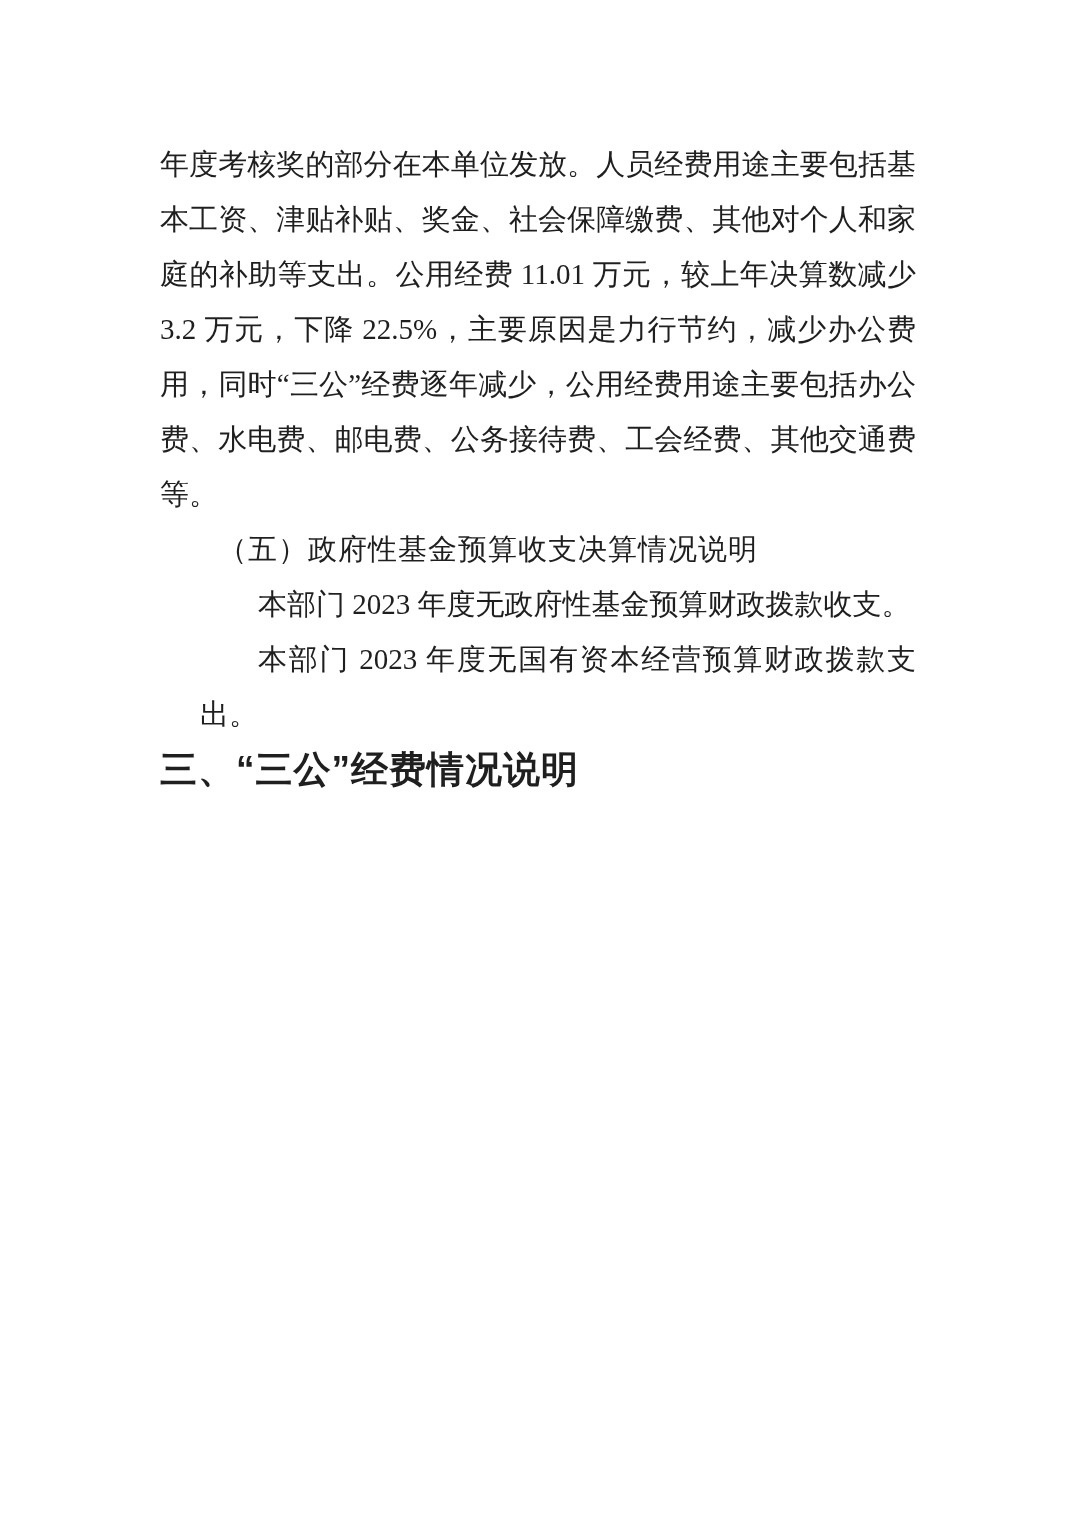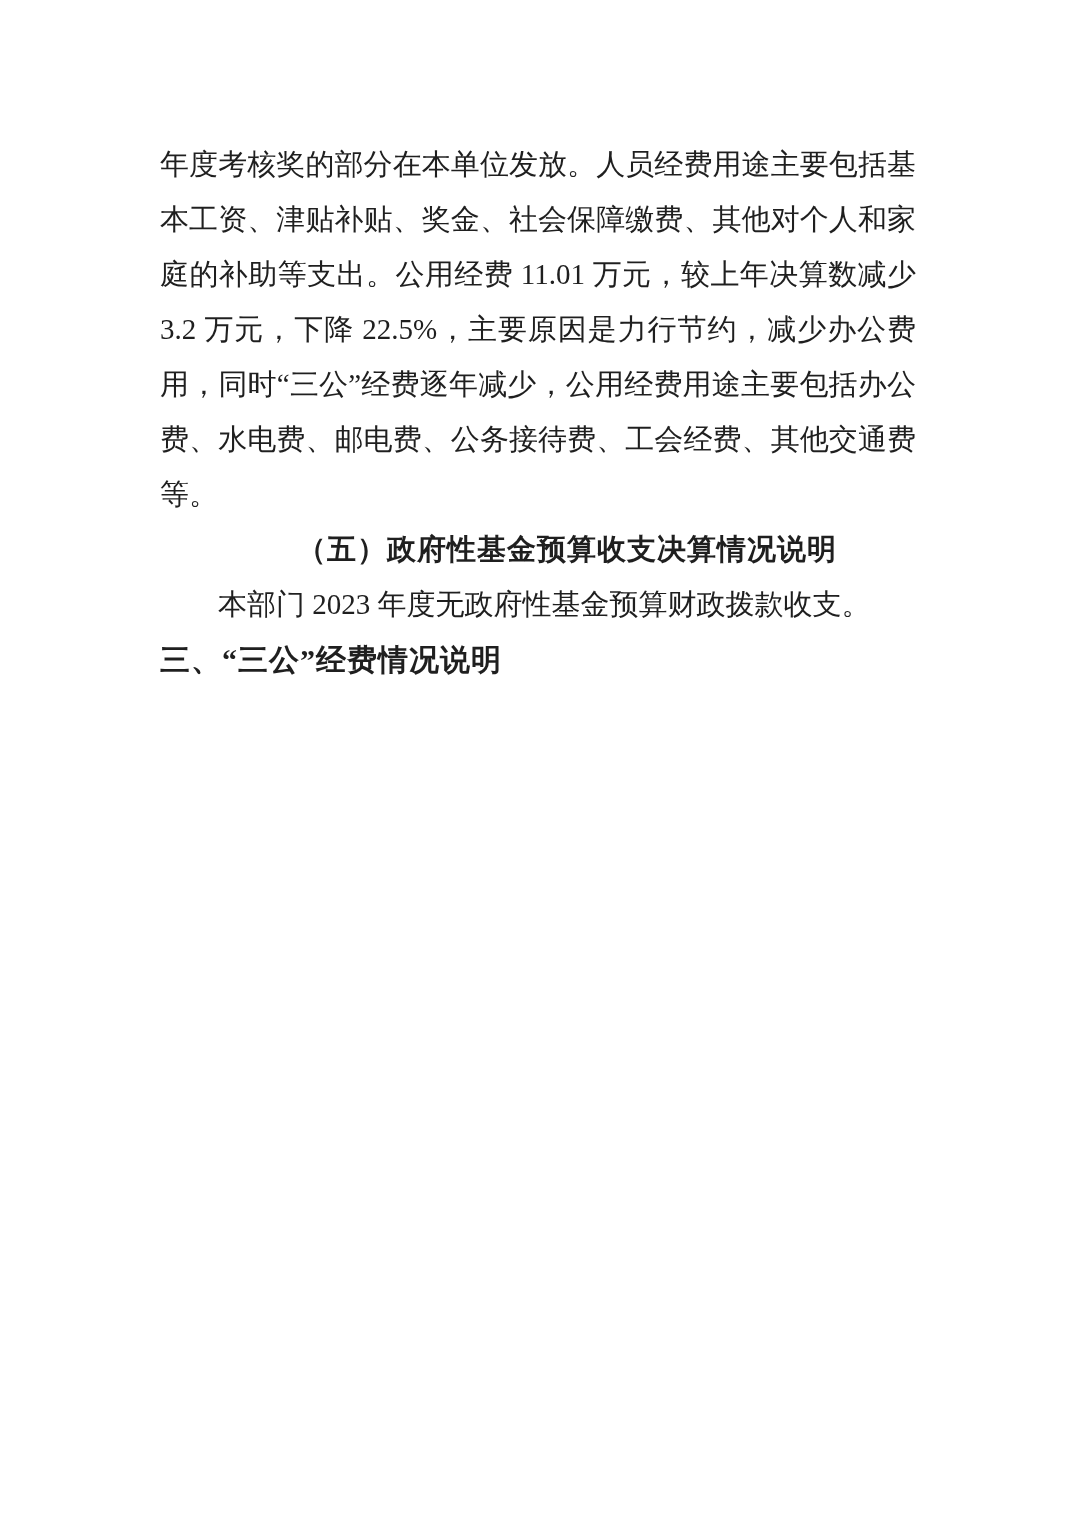"（五）政府性基金预算收支决算情况说明" h3.sub-heading { font-weight: bold -> normal; text-align: center -> left }
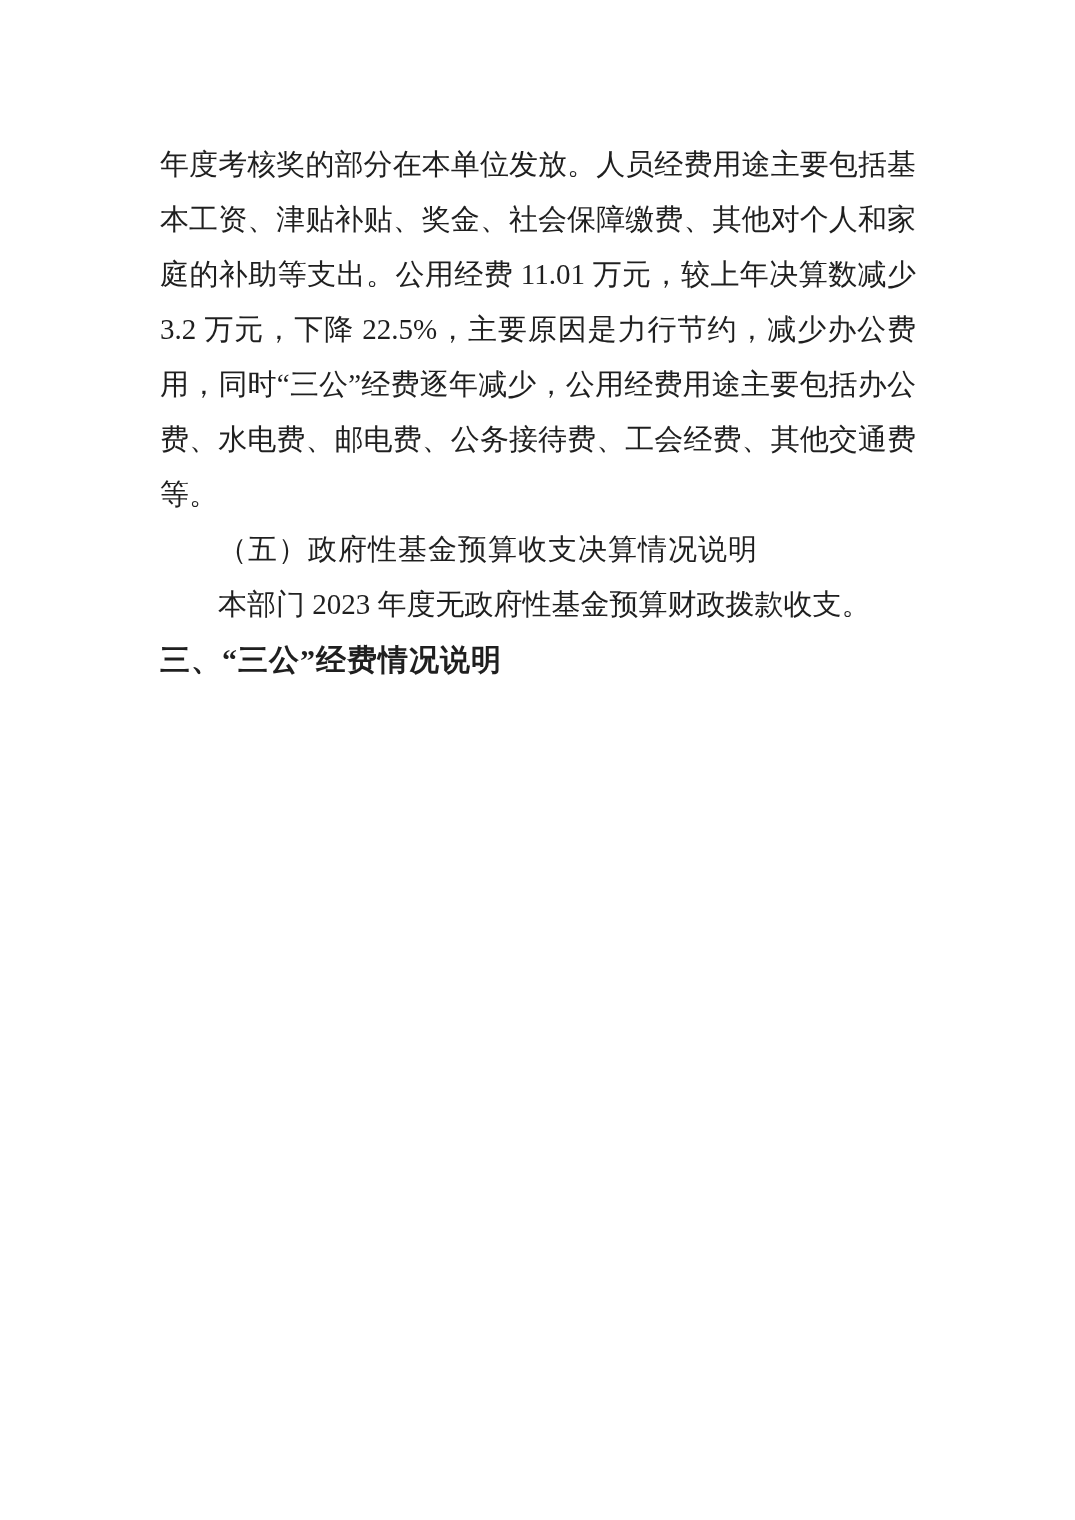"本部门 2023 年度无政府性基金预算财政拨款收支。" p.para-indent { margin-left: none -> 40px }
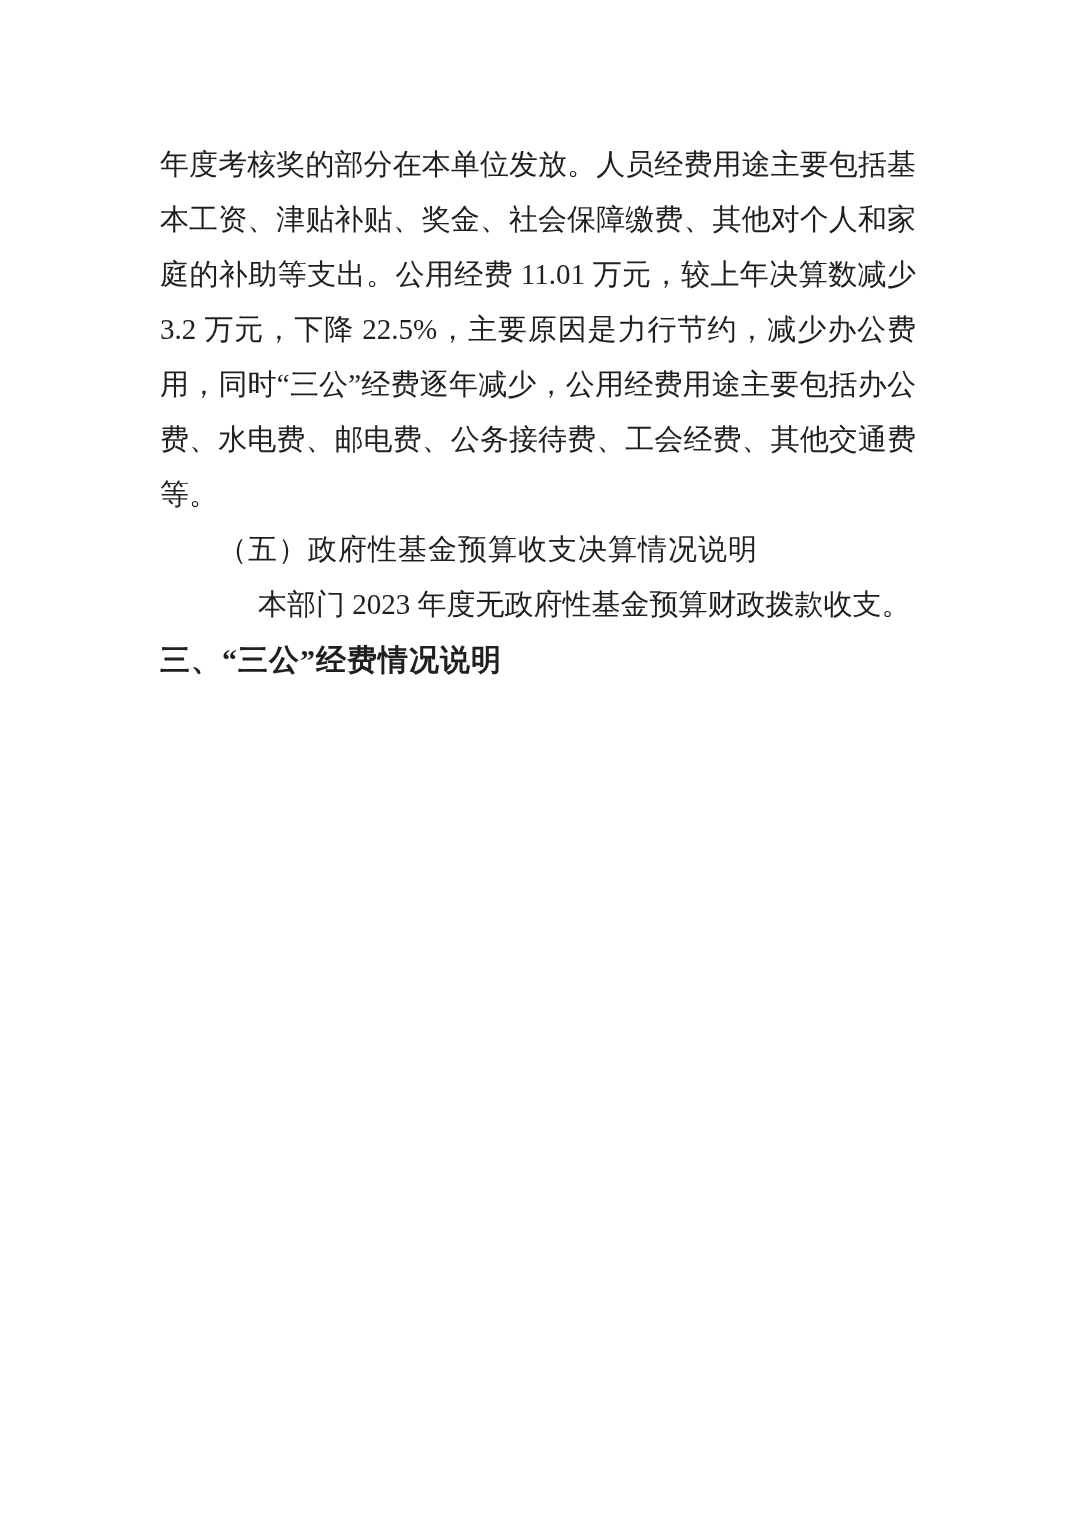"本部门 2023 年度无国有资本经营预算财政拨款支出。" p.para-indent { html: none -> <p>本部门 2023 年度无国有资本经营预算财政拨款支出。</p> }
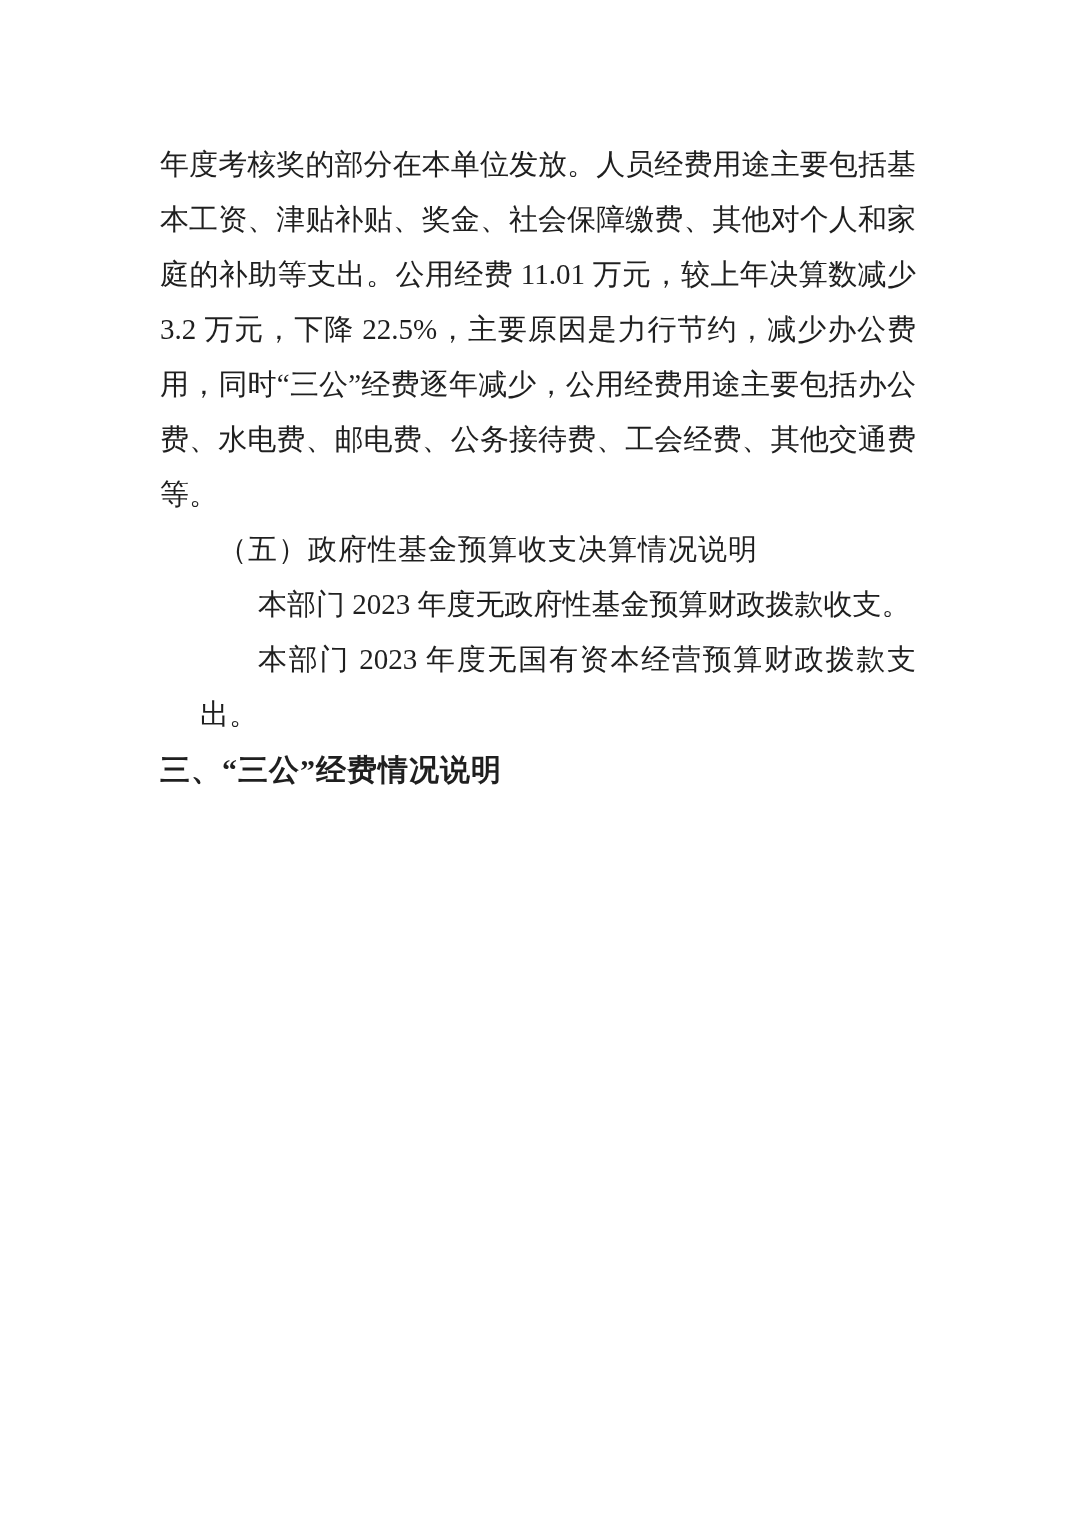"三、“三公”经费情况说明" h2.part-heading { font-family: Liberation Serif, serif -> Liberation Sans, sans-serif; font-size: 30px -> 37px }
